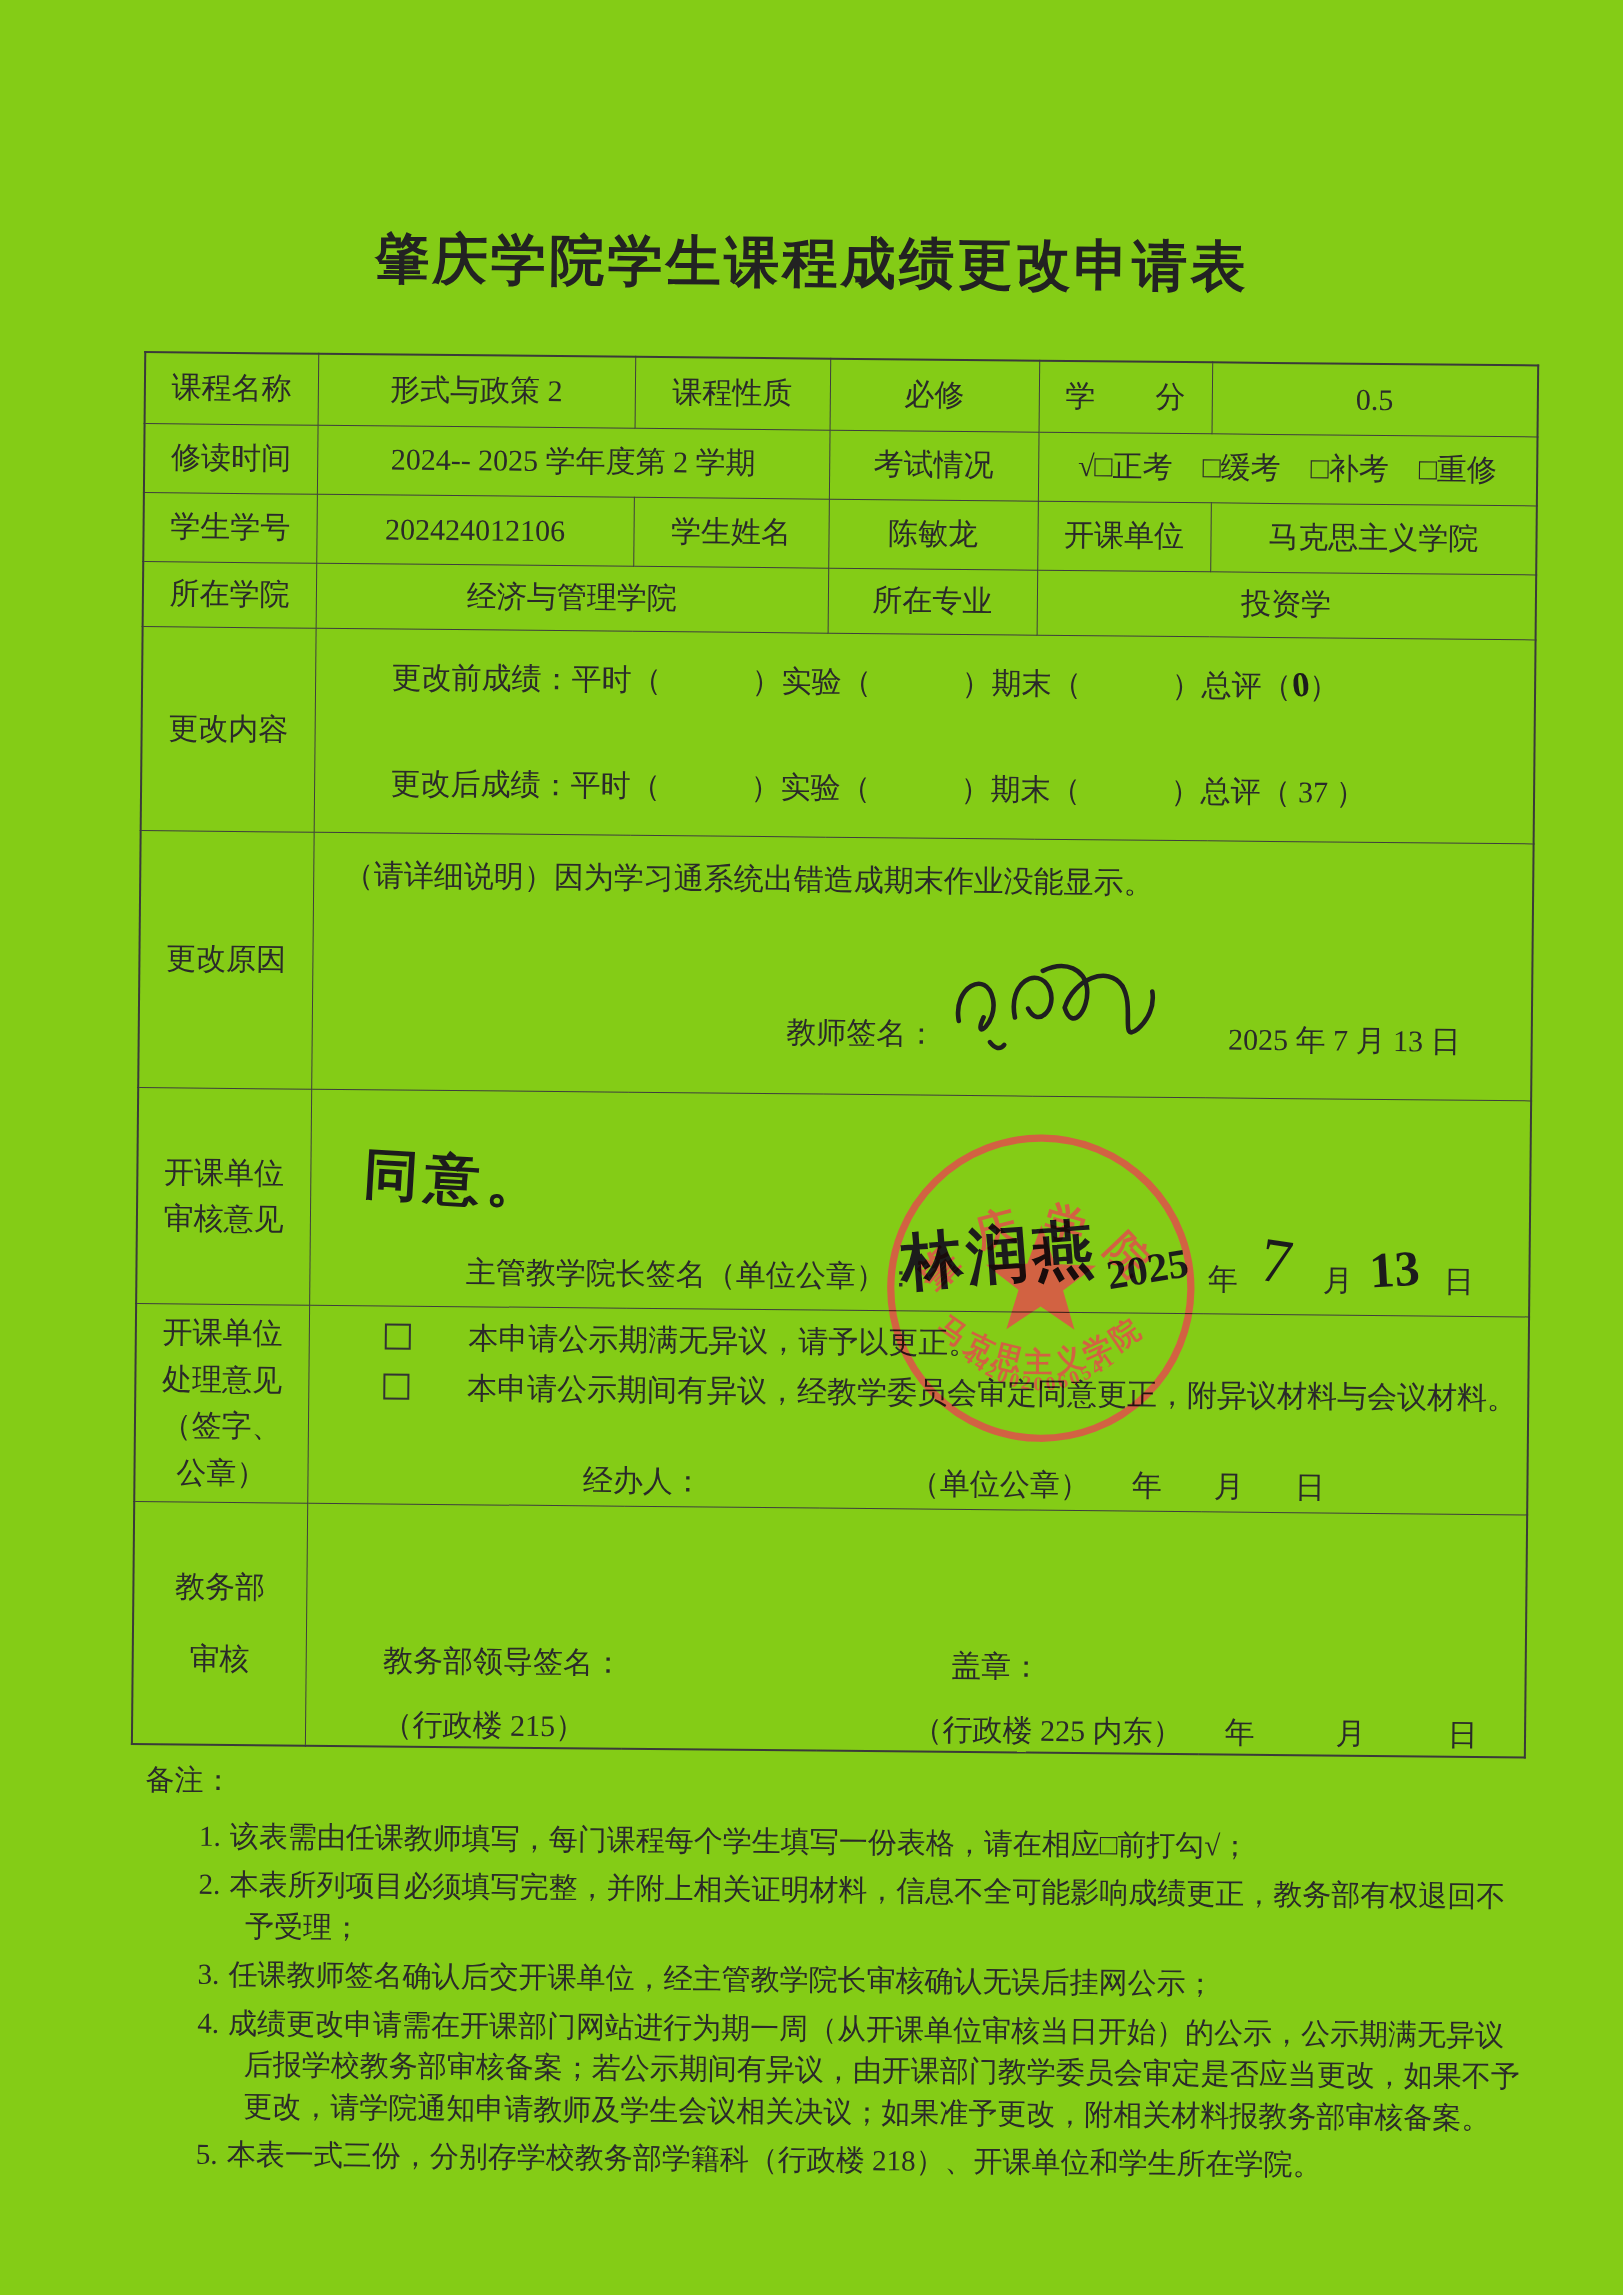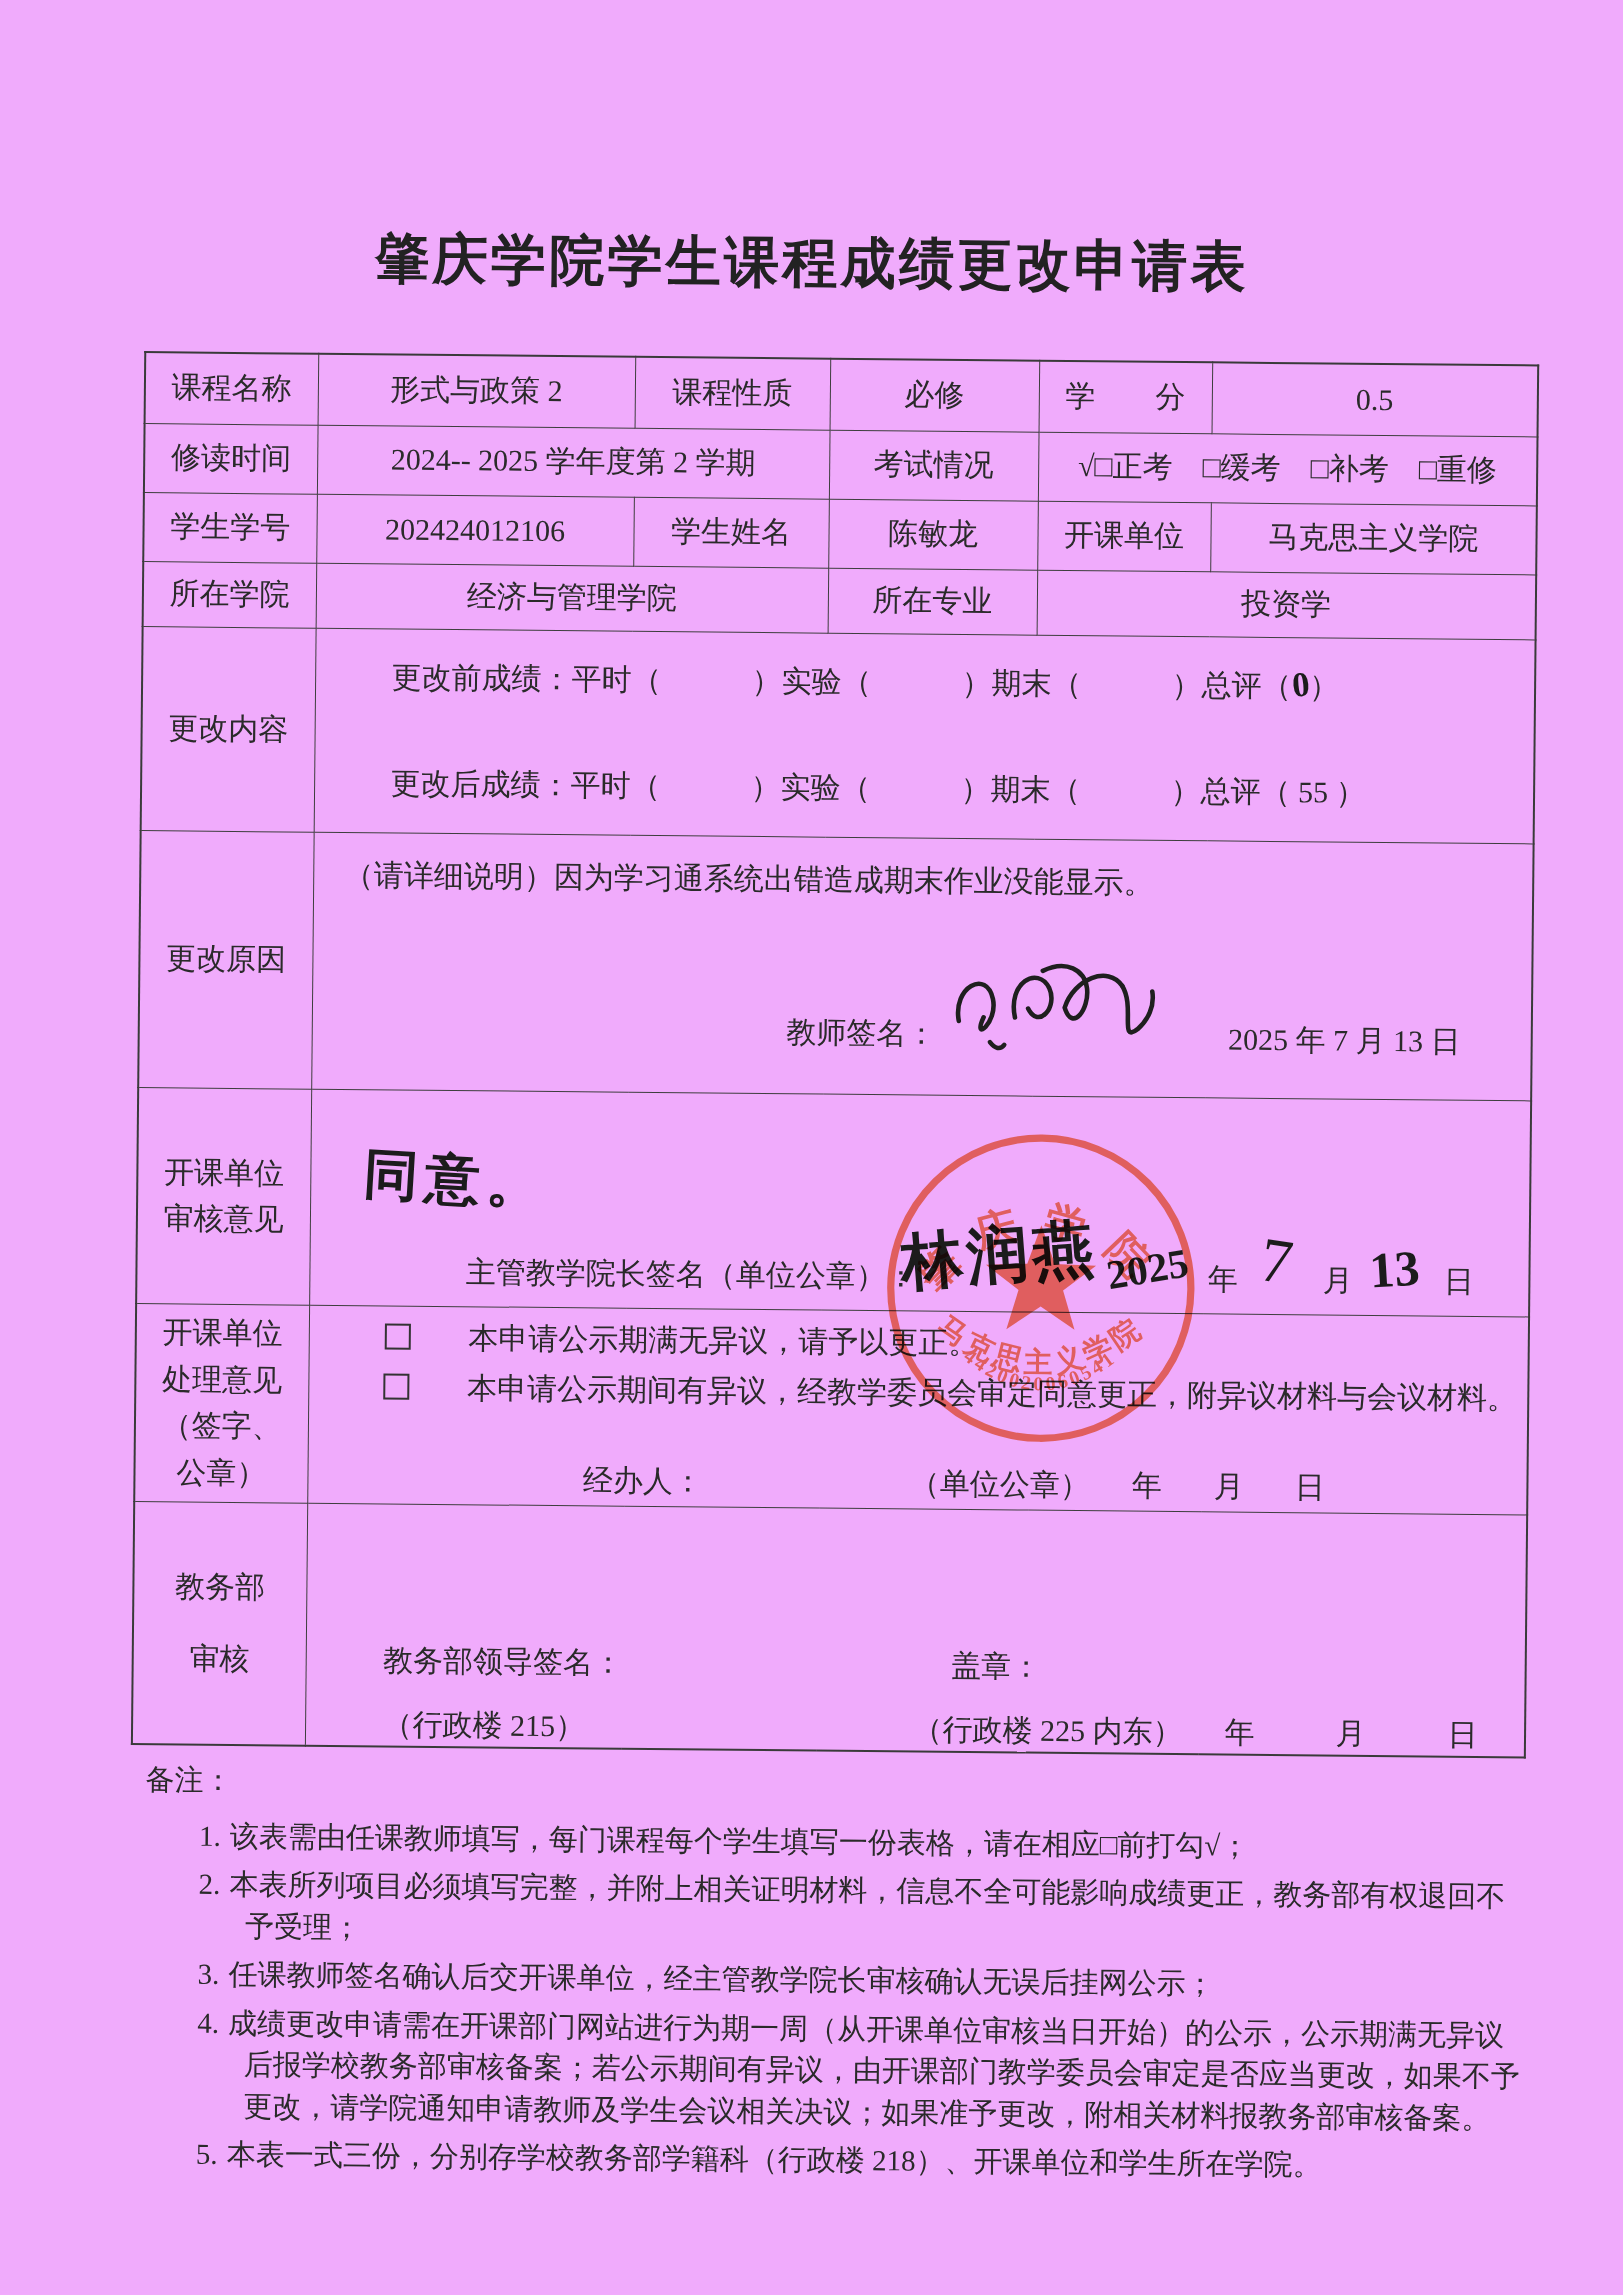"肇庆学院学生课程成绩更改申请表" .page { background: #f0abfc -> #84cc16 }
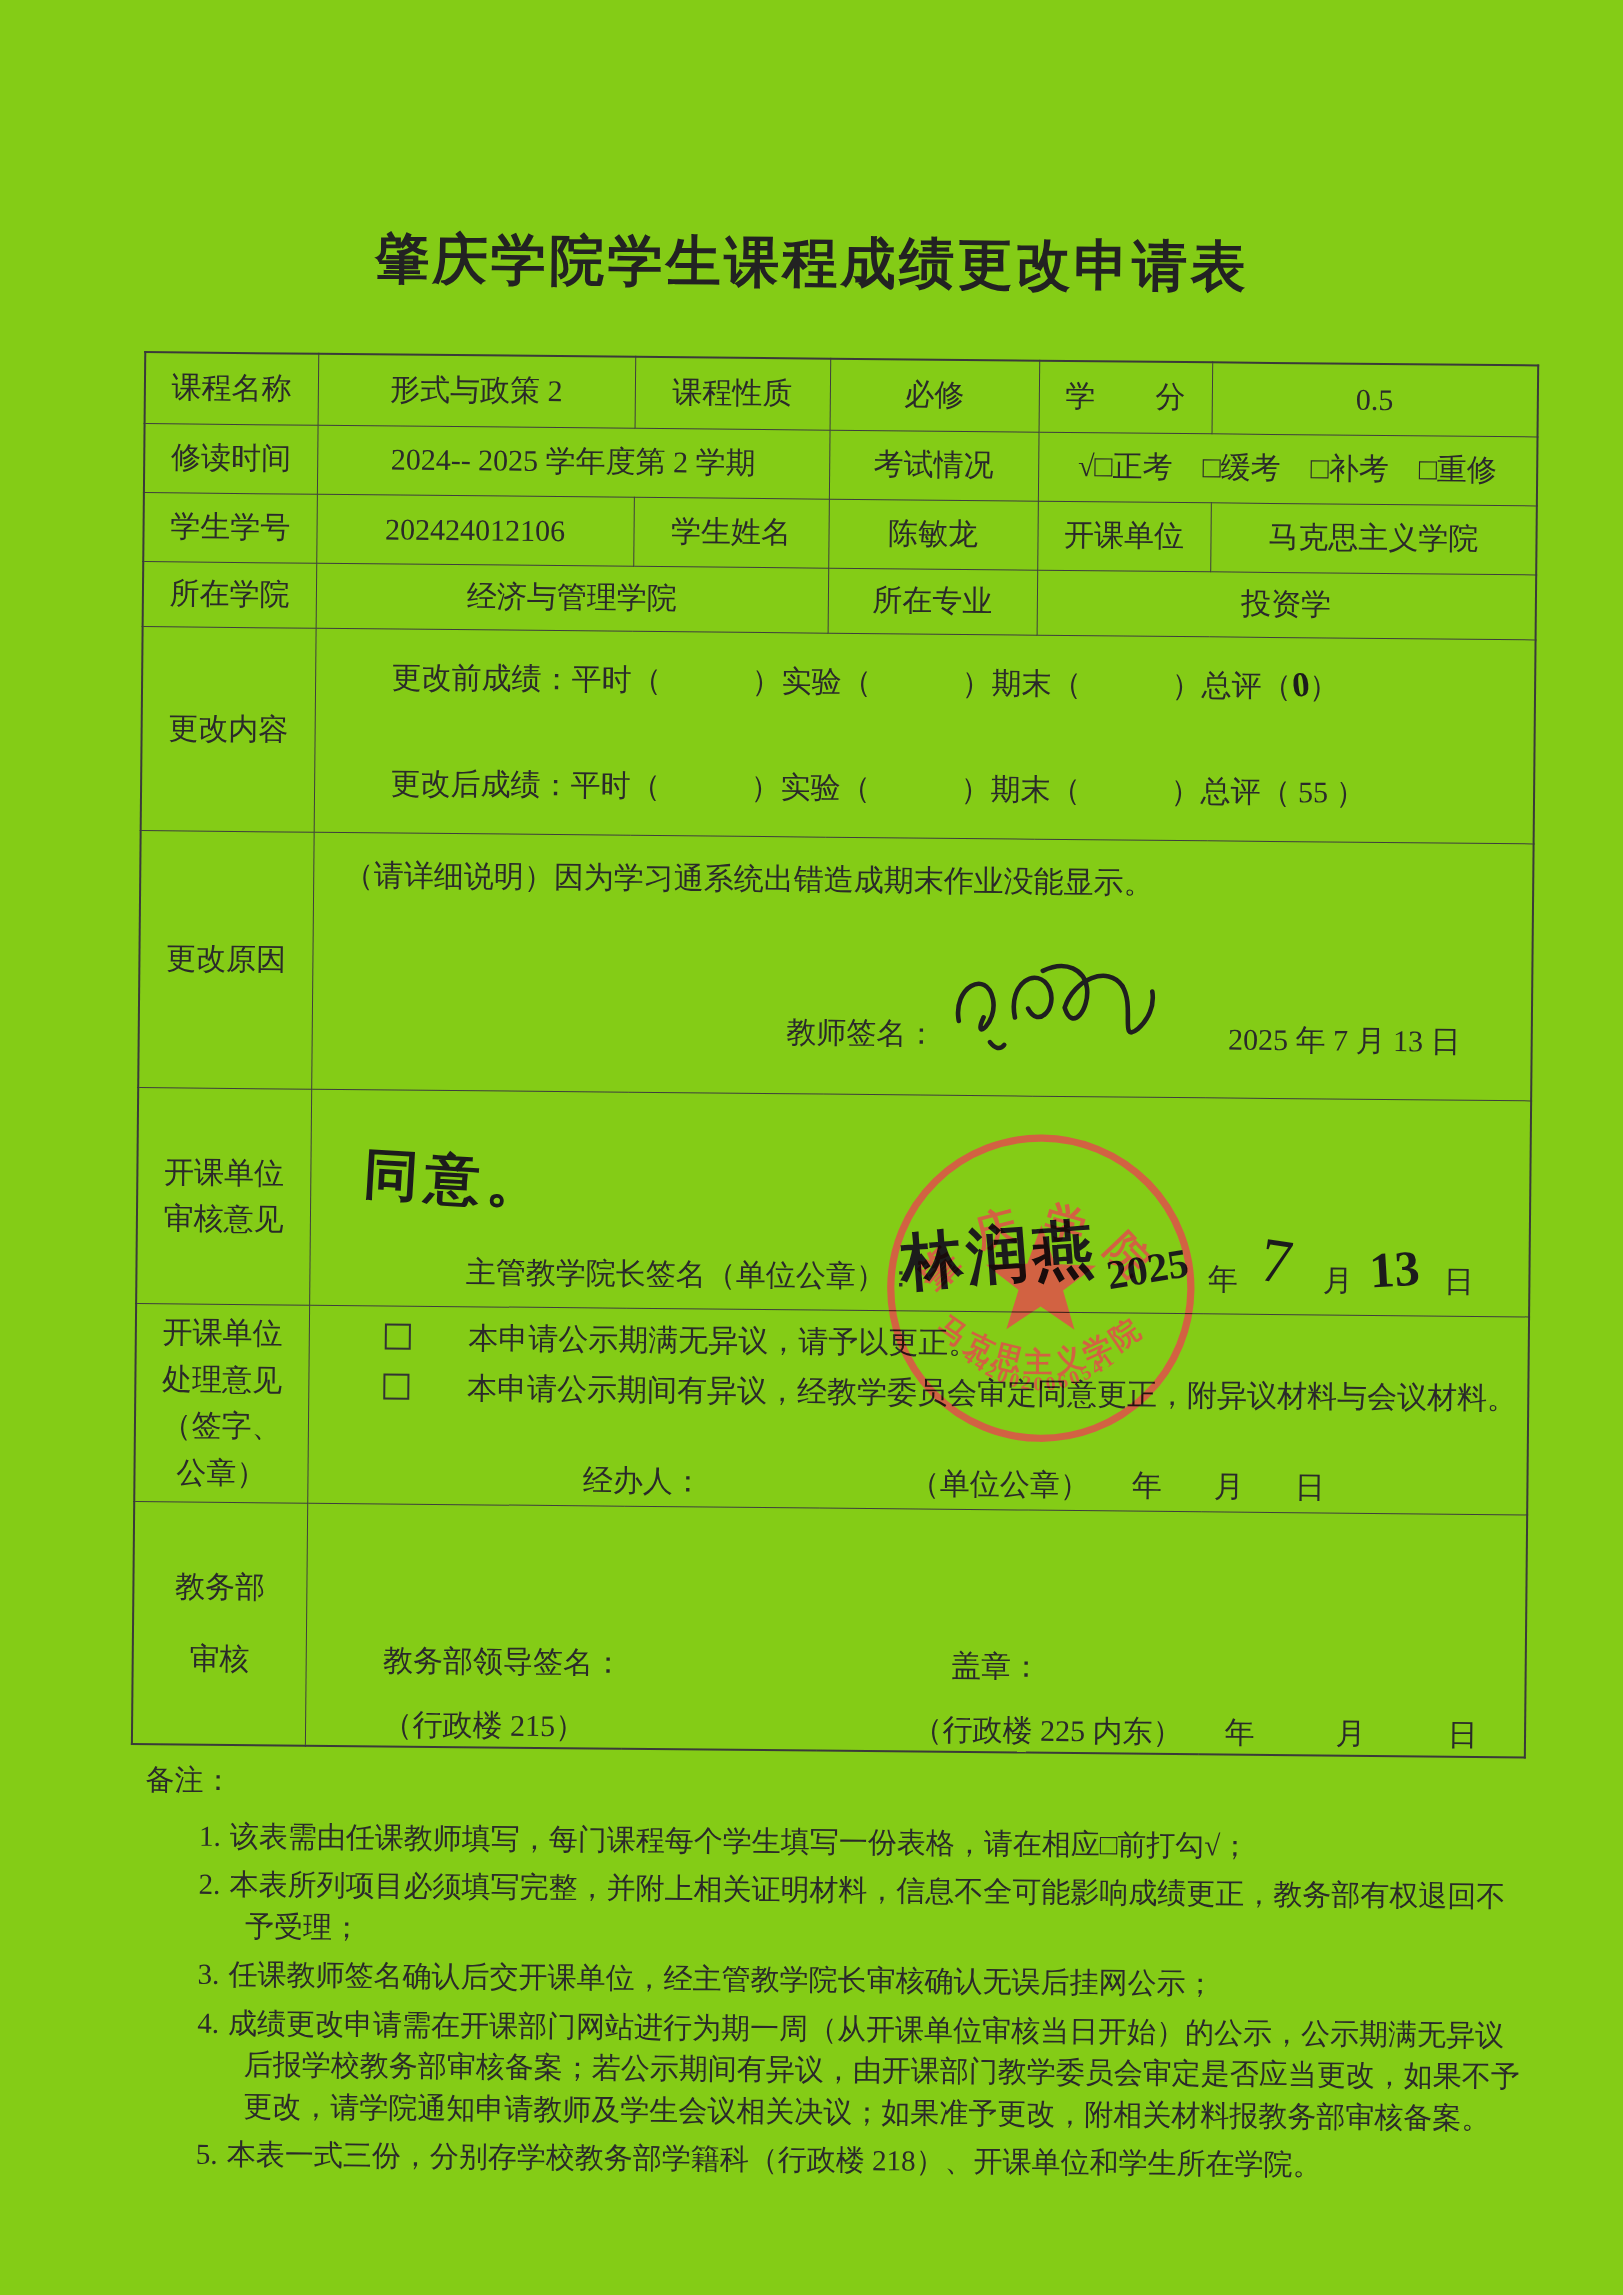"55" span { text: 55 -> 37 }
